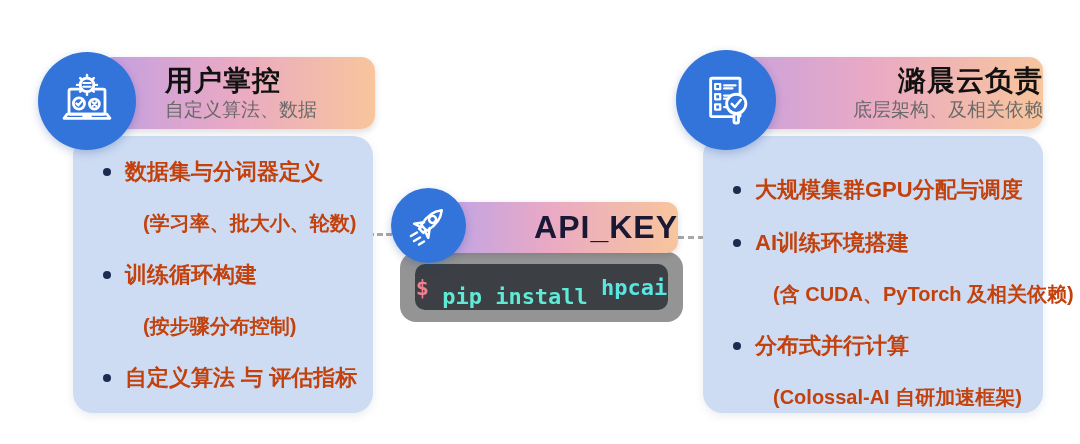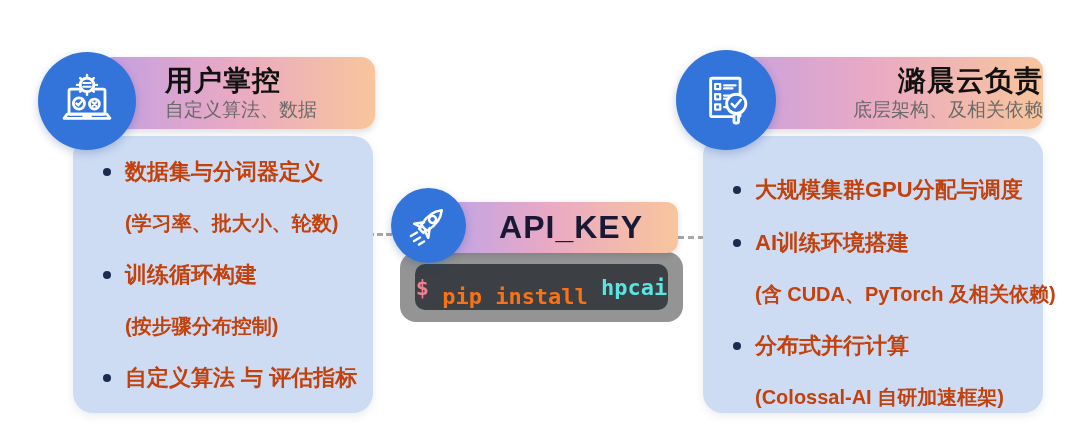"(学习率、批大小、轮数)" .list .row.paren { margin-left: none -> 18px }
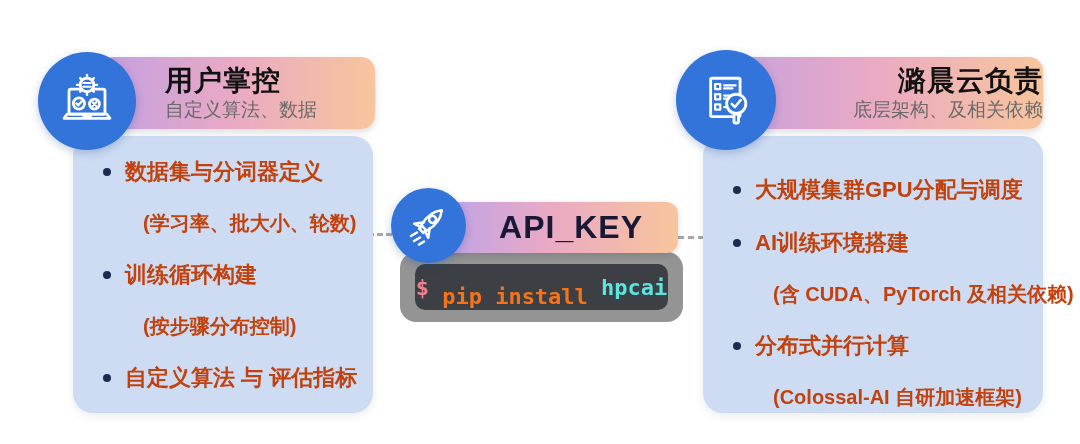"API_KEY" .api-pill { justify-content: center -> flex-end }
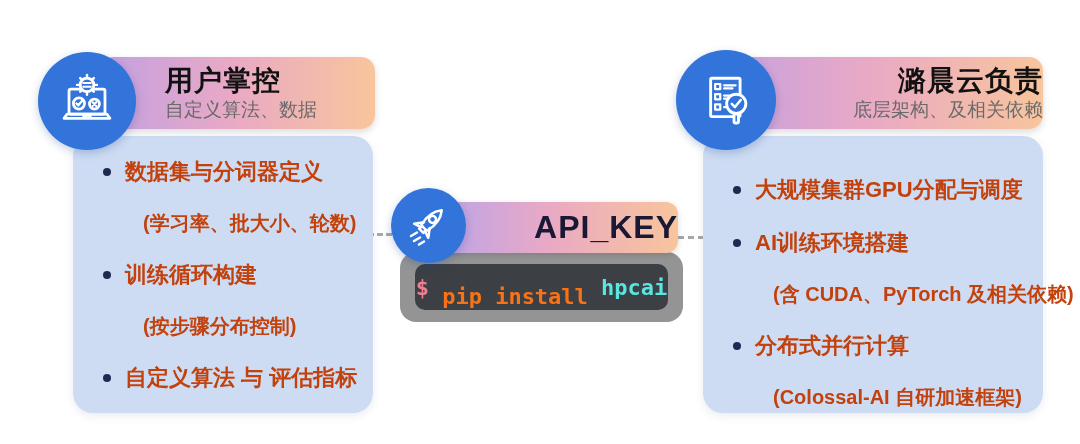"pip install" .t-command { color: #f97316 -> #5eead4 }
